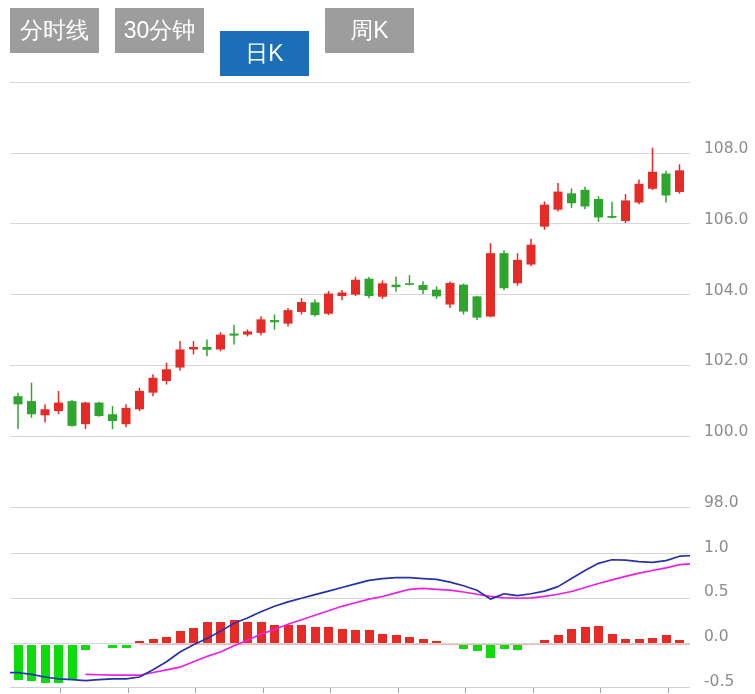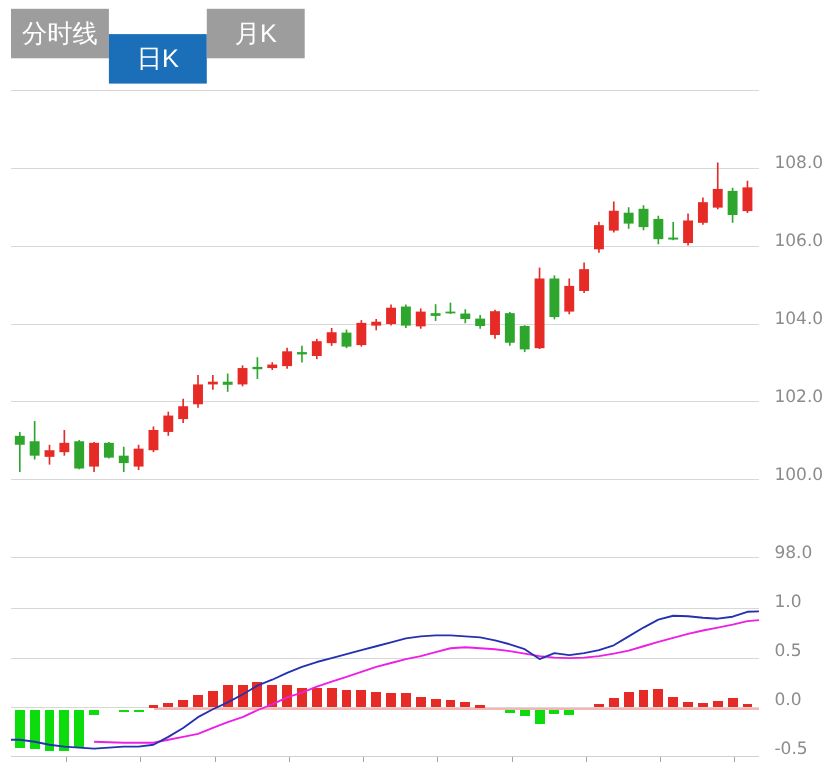"分时线" .tabbar { gap: 0 -> 16px }
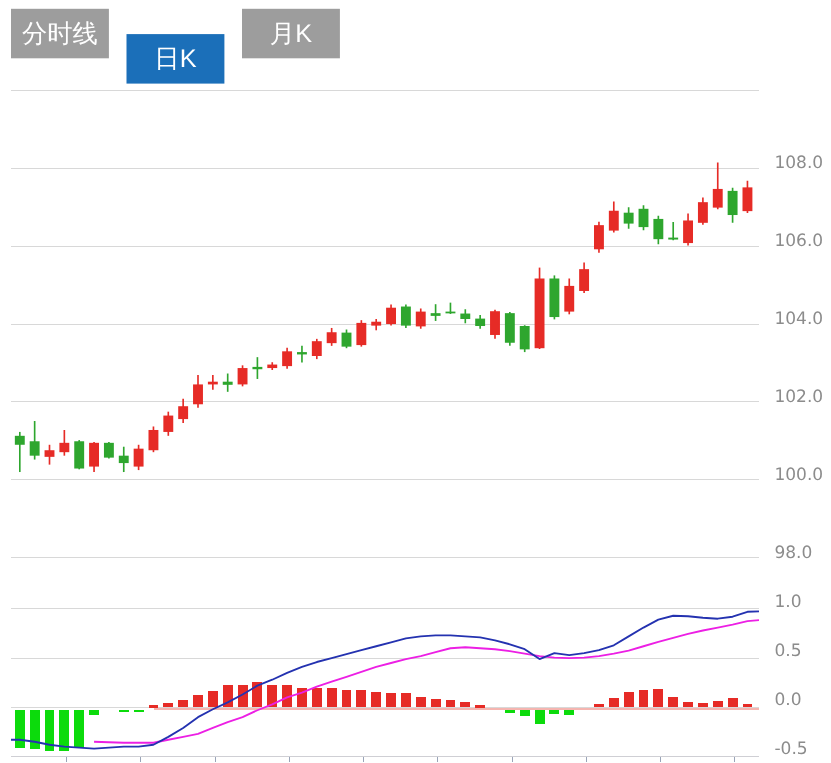"30分钟" button.tab { html: none -> <button>30分钟</button> }
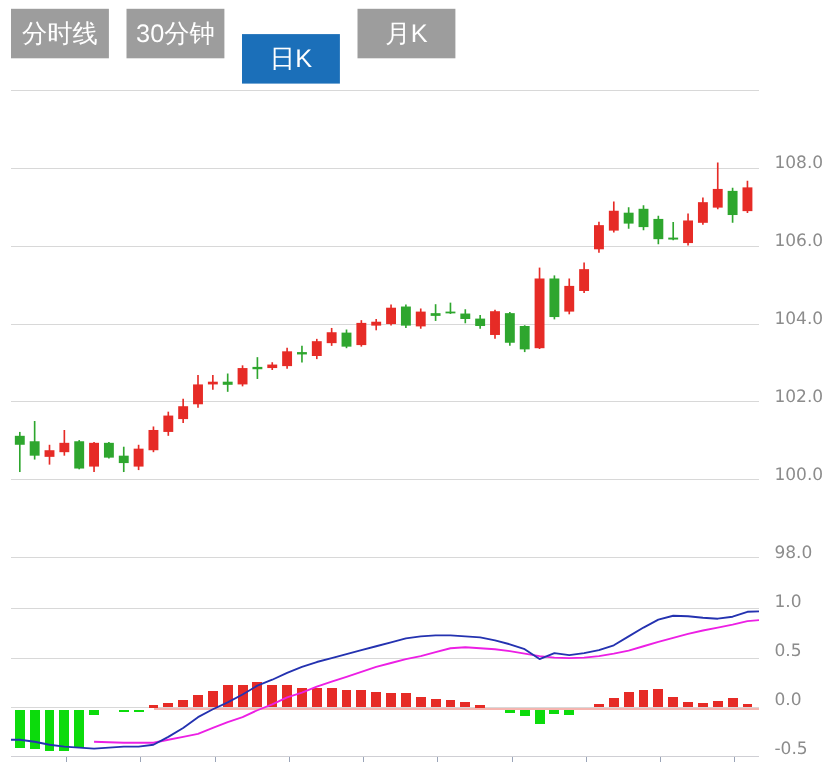"周K" button.tab { html: none -> <button>周K</button> }
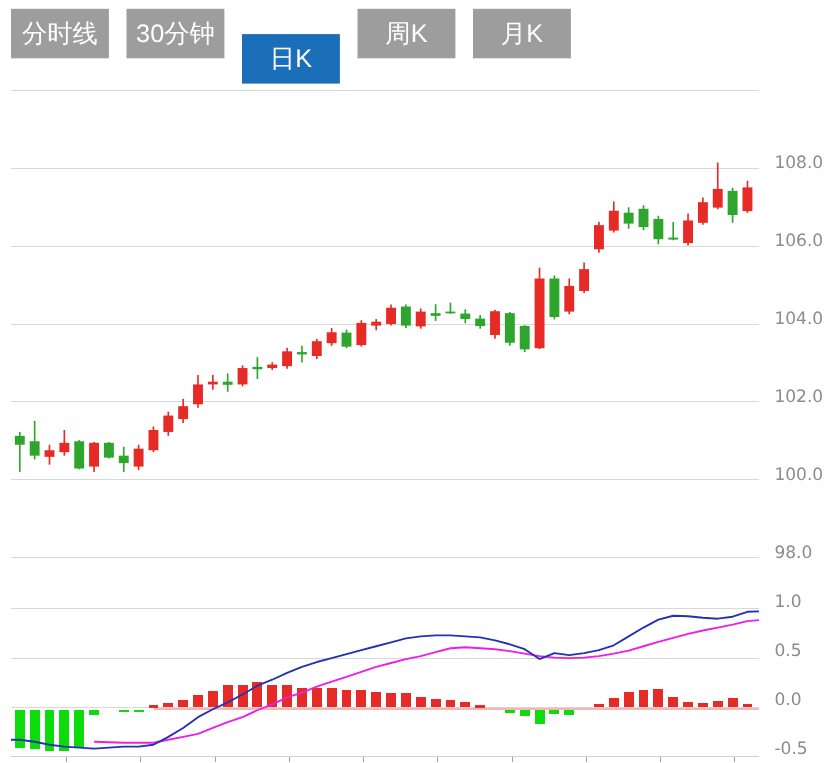"月K" button.tab { html: <button>月K</button> -> none }
